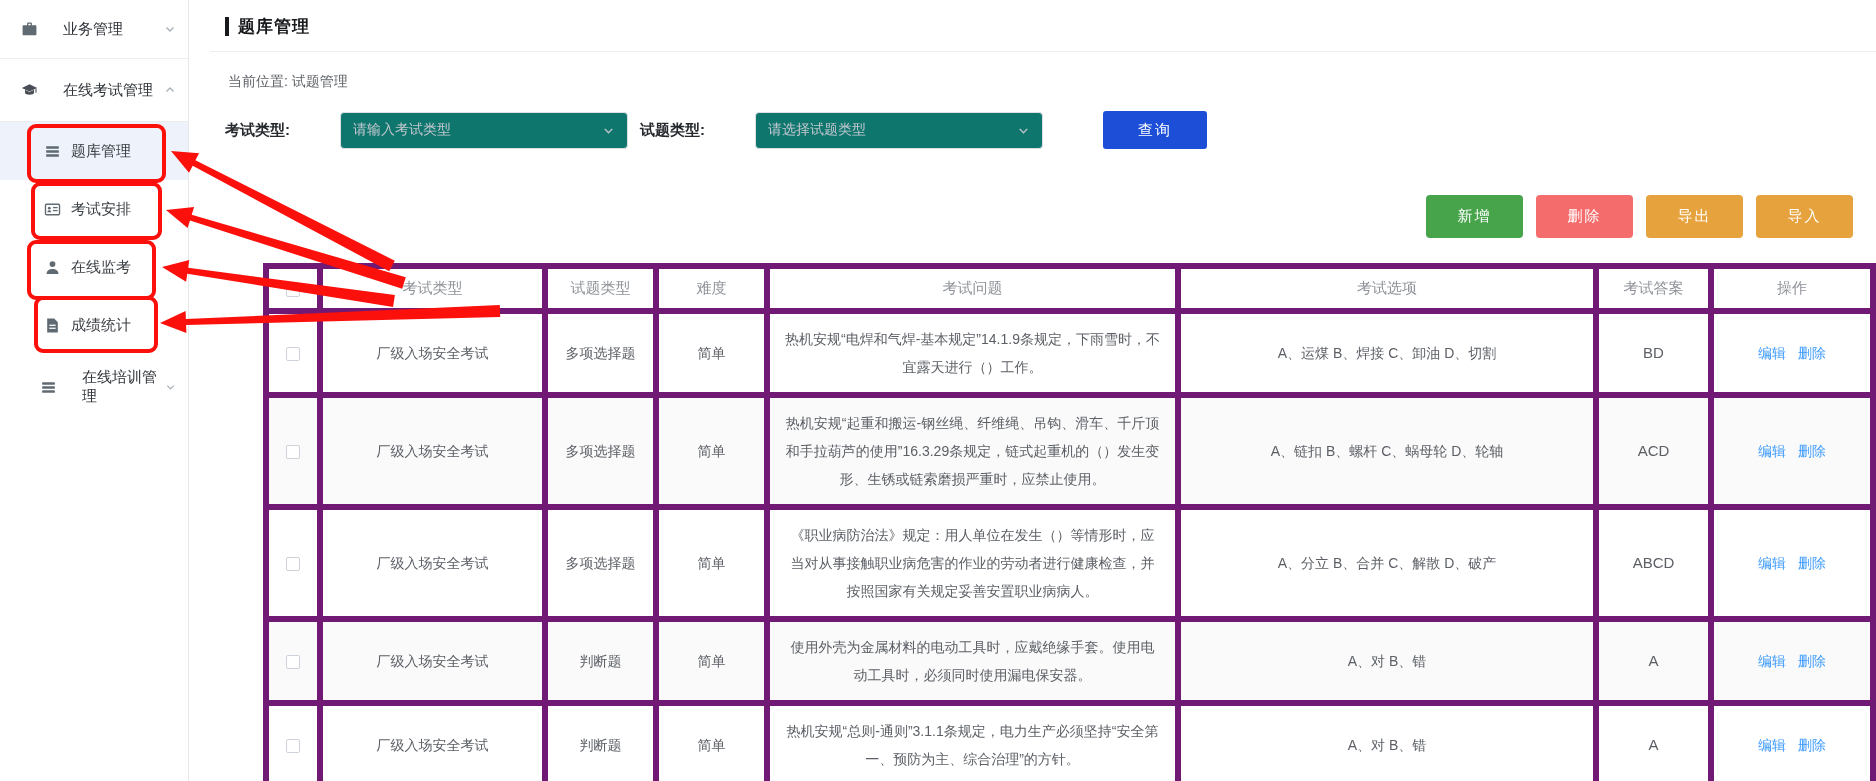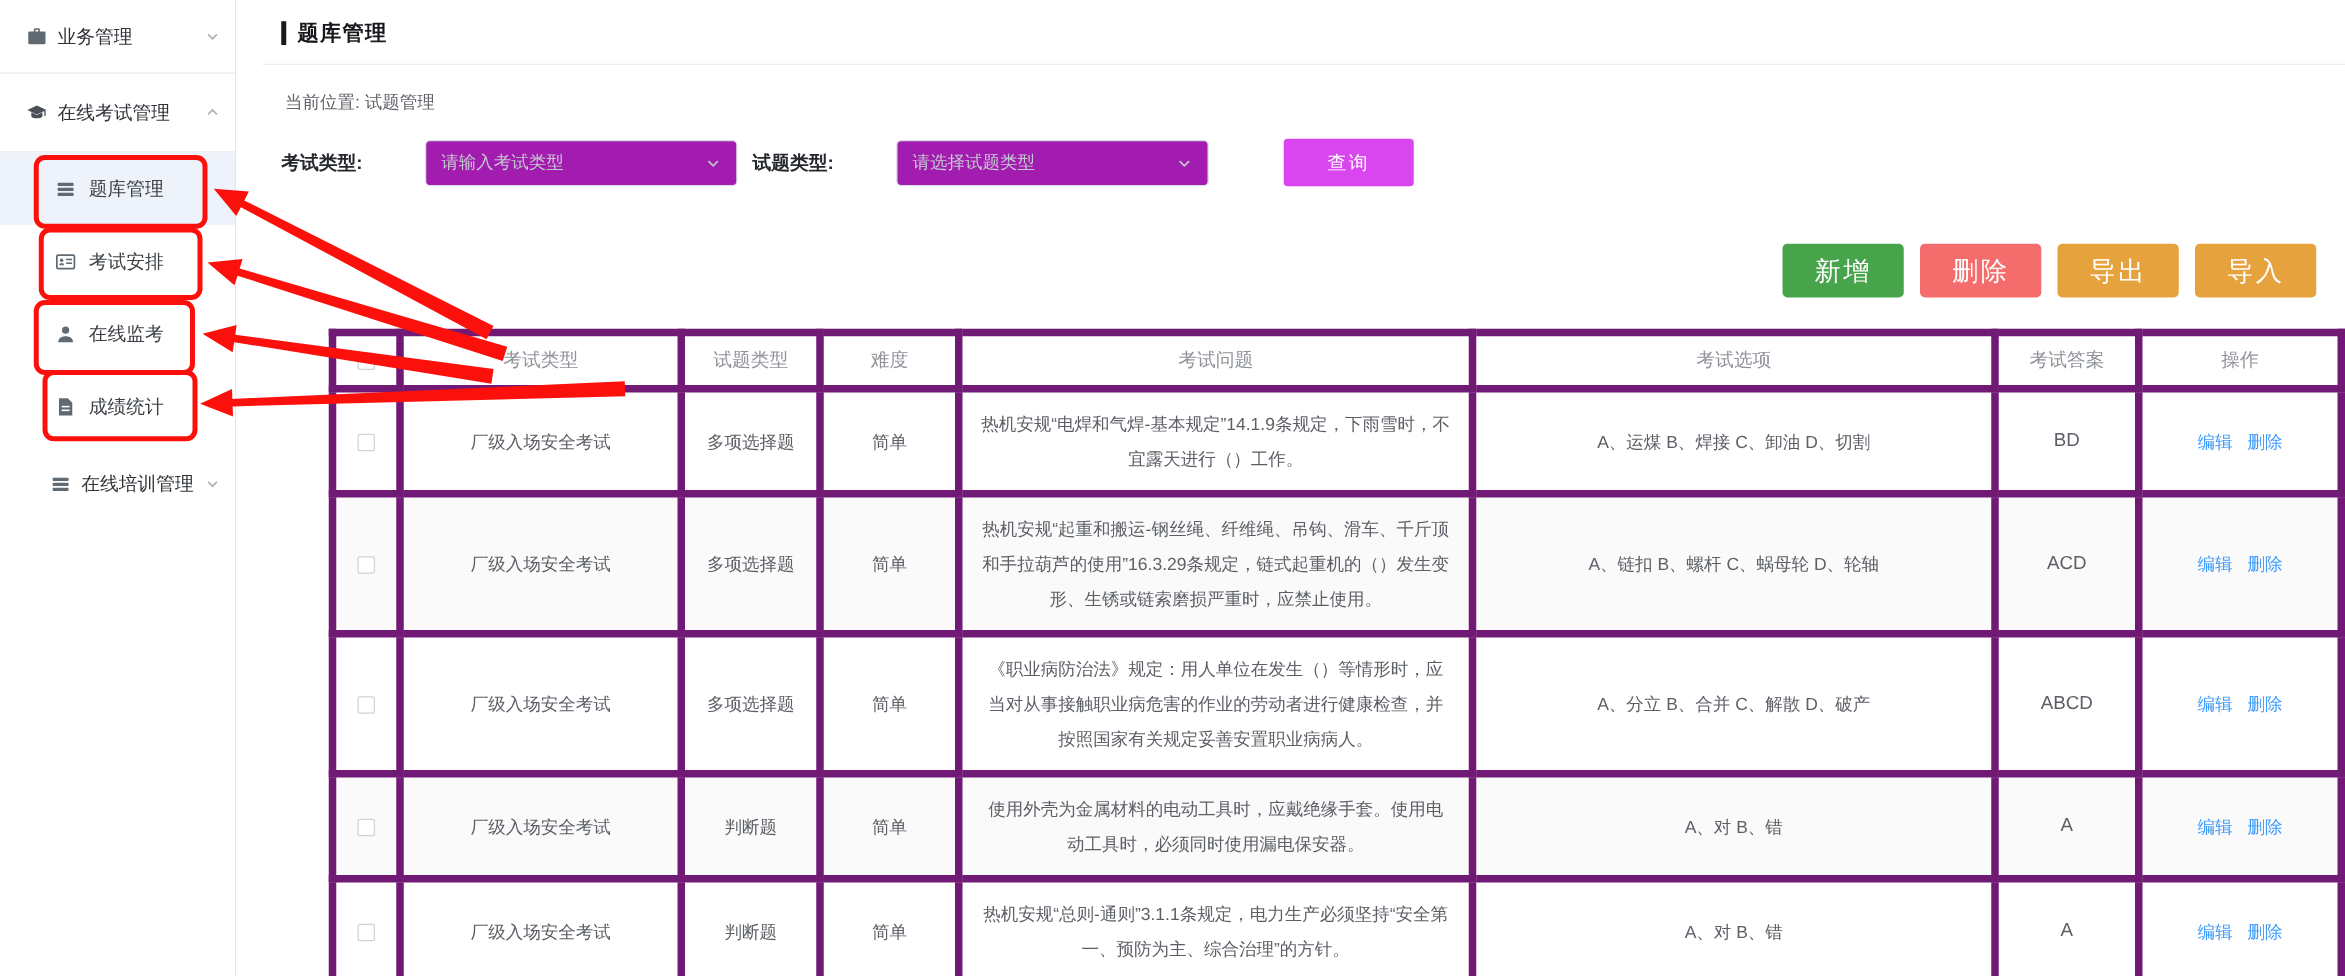"业务管理" .side-top .label { margin-left: 8px -> 25px }
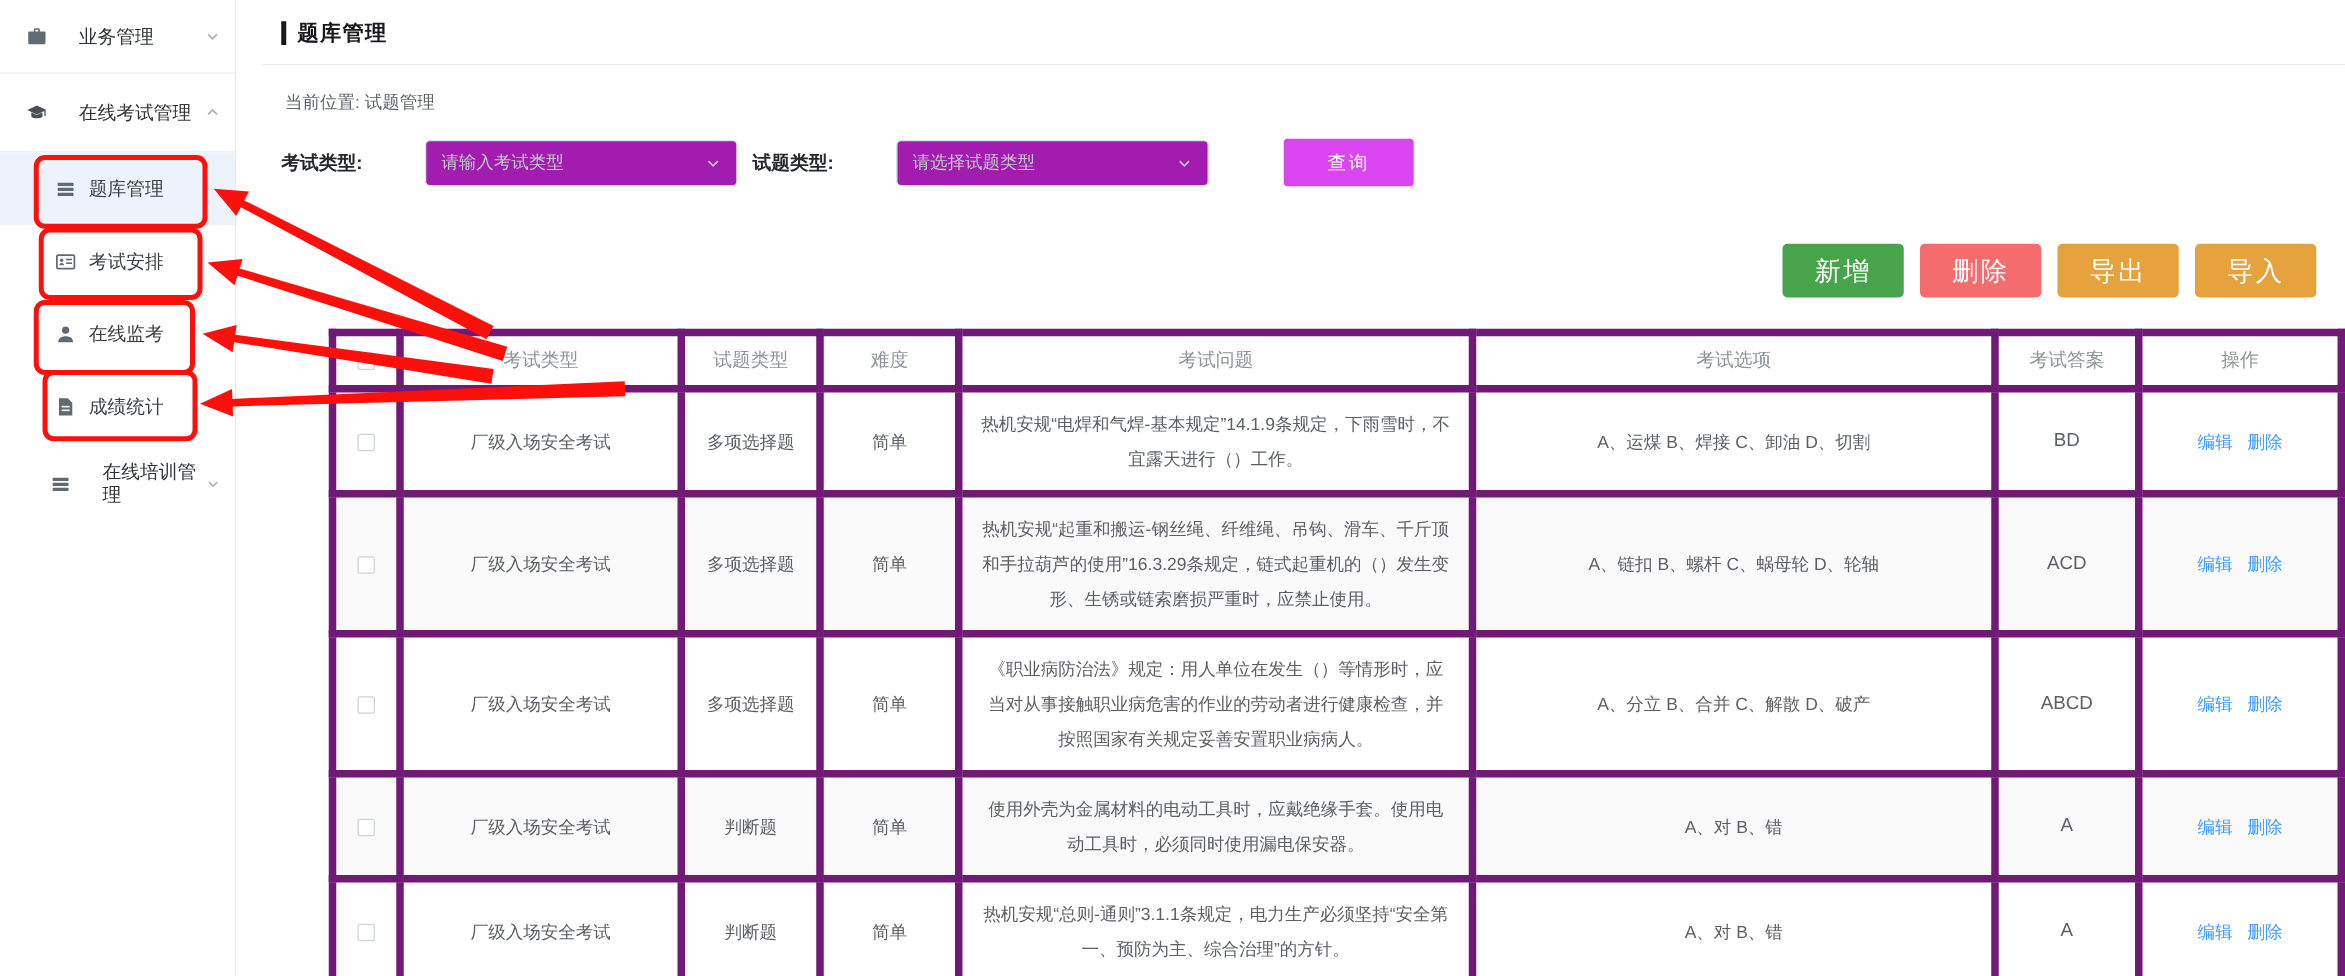"请输入考试类型" .sel { background: #a21caf -> #0f766e; width: 250px -> 288px }
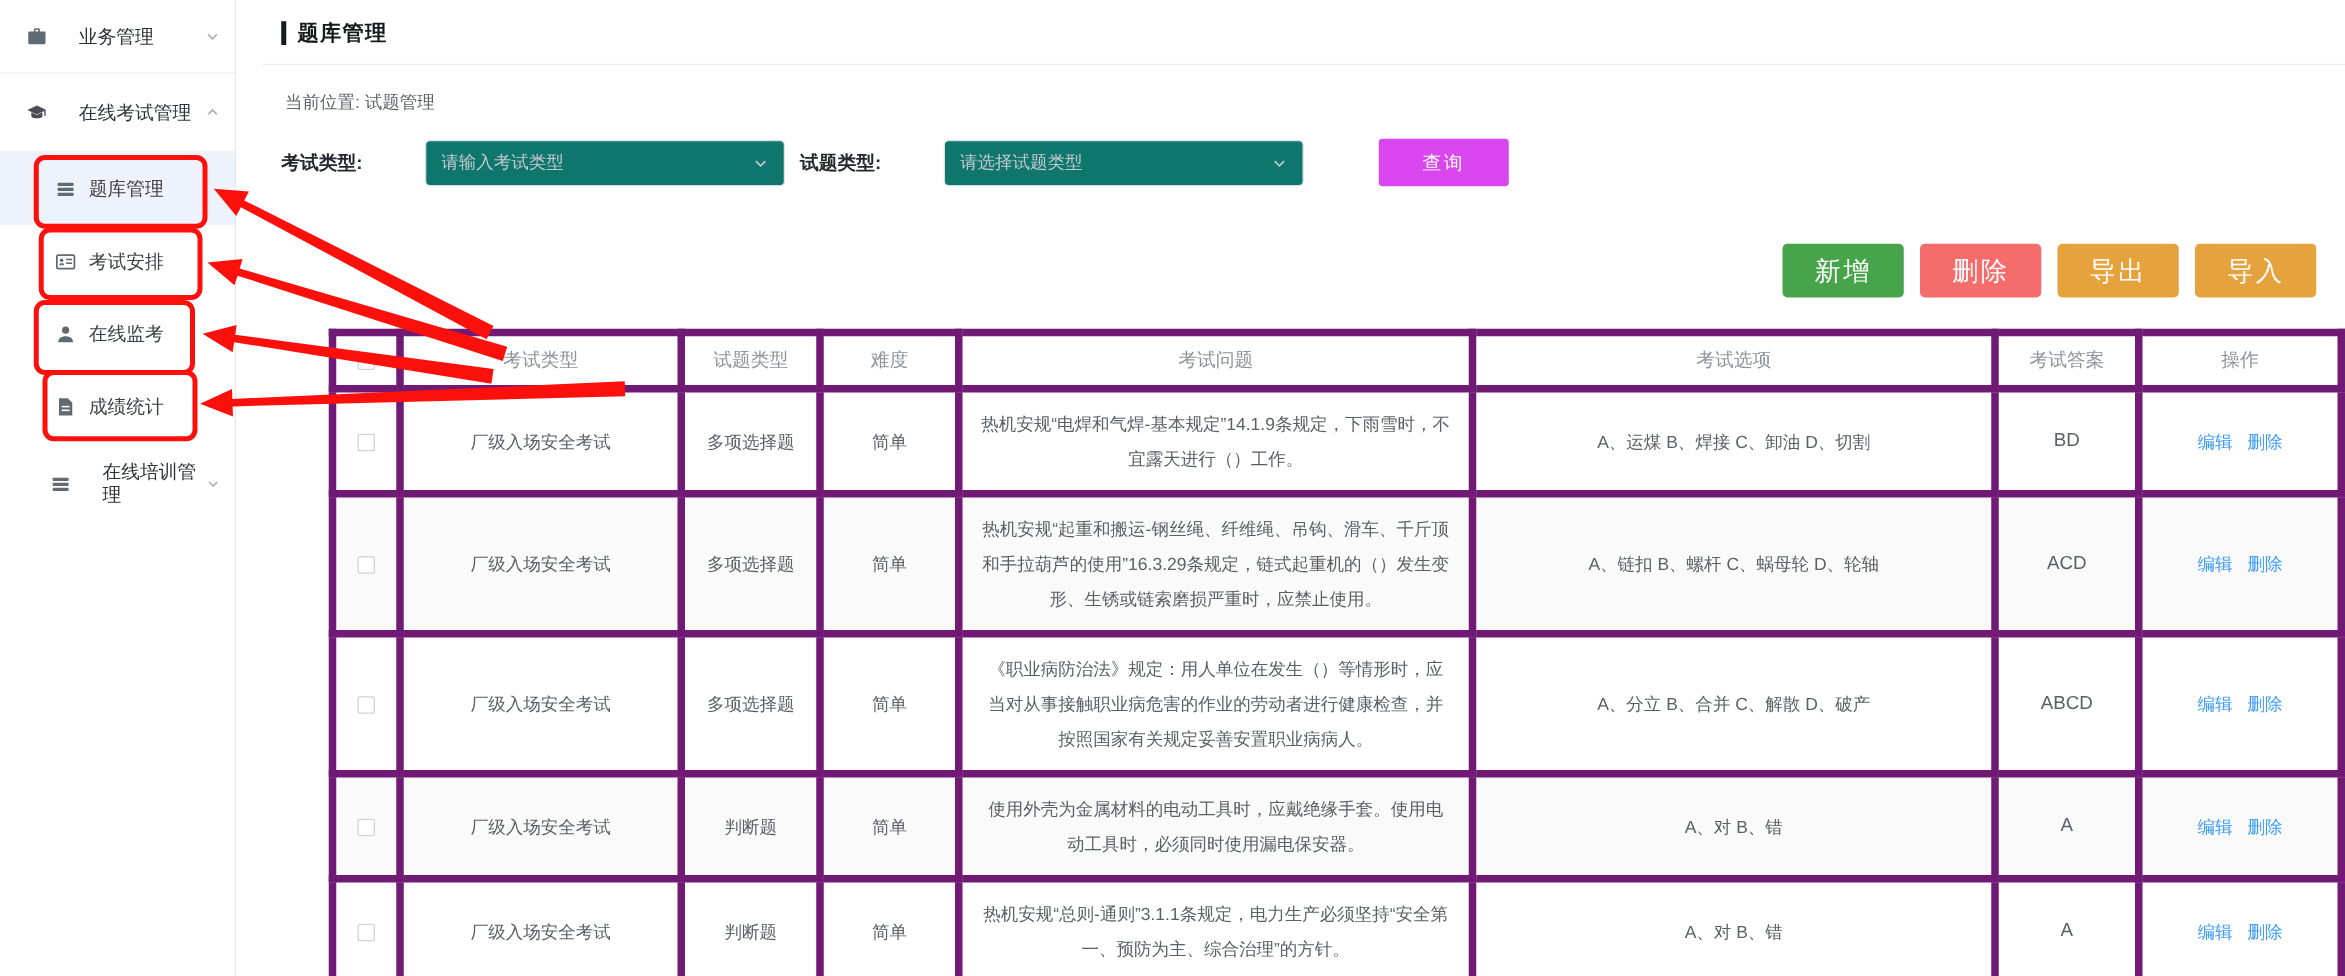"查询" .btn-search { background: #d946ef -> #1d4ed8 }
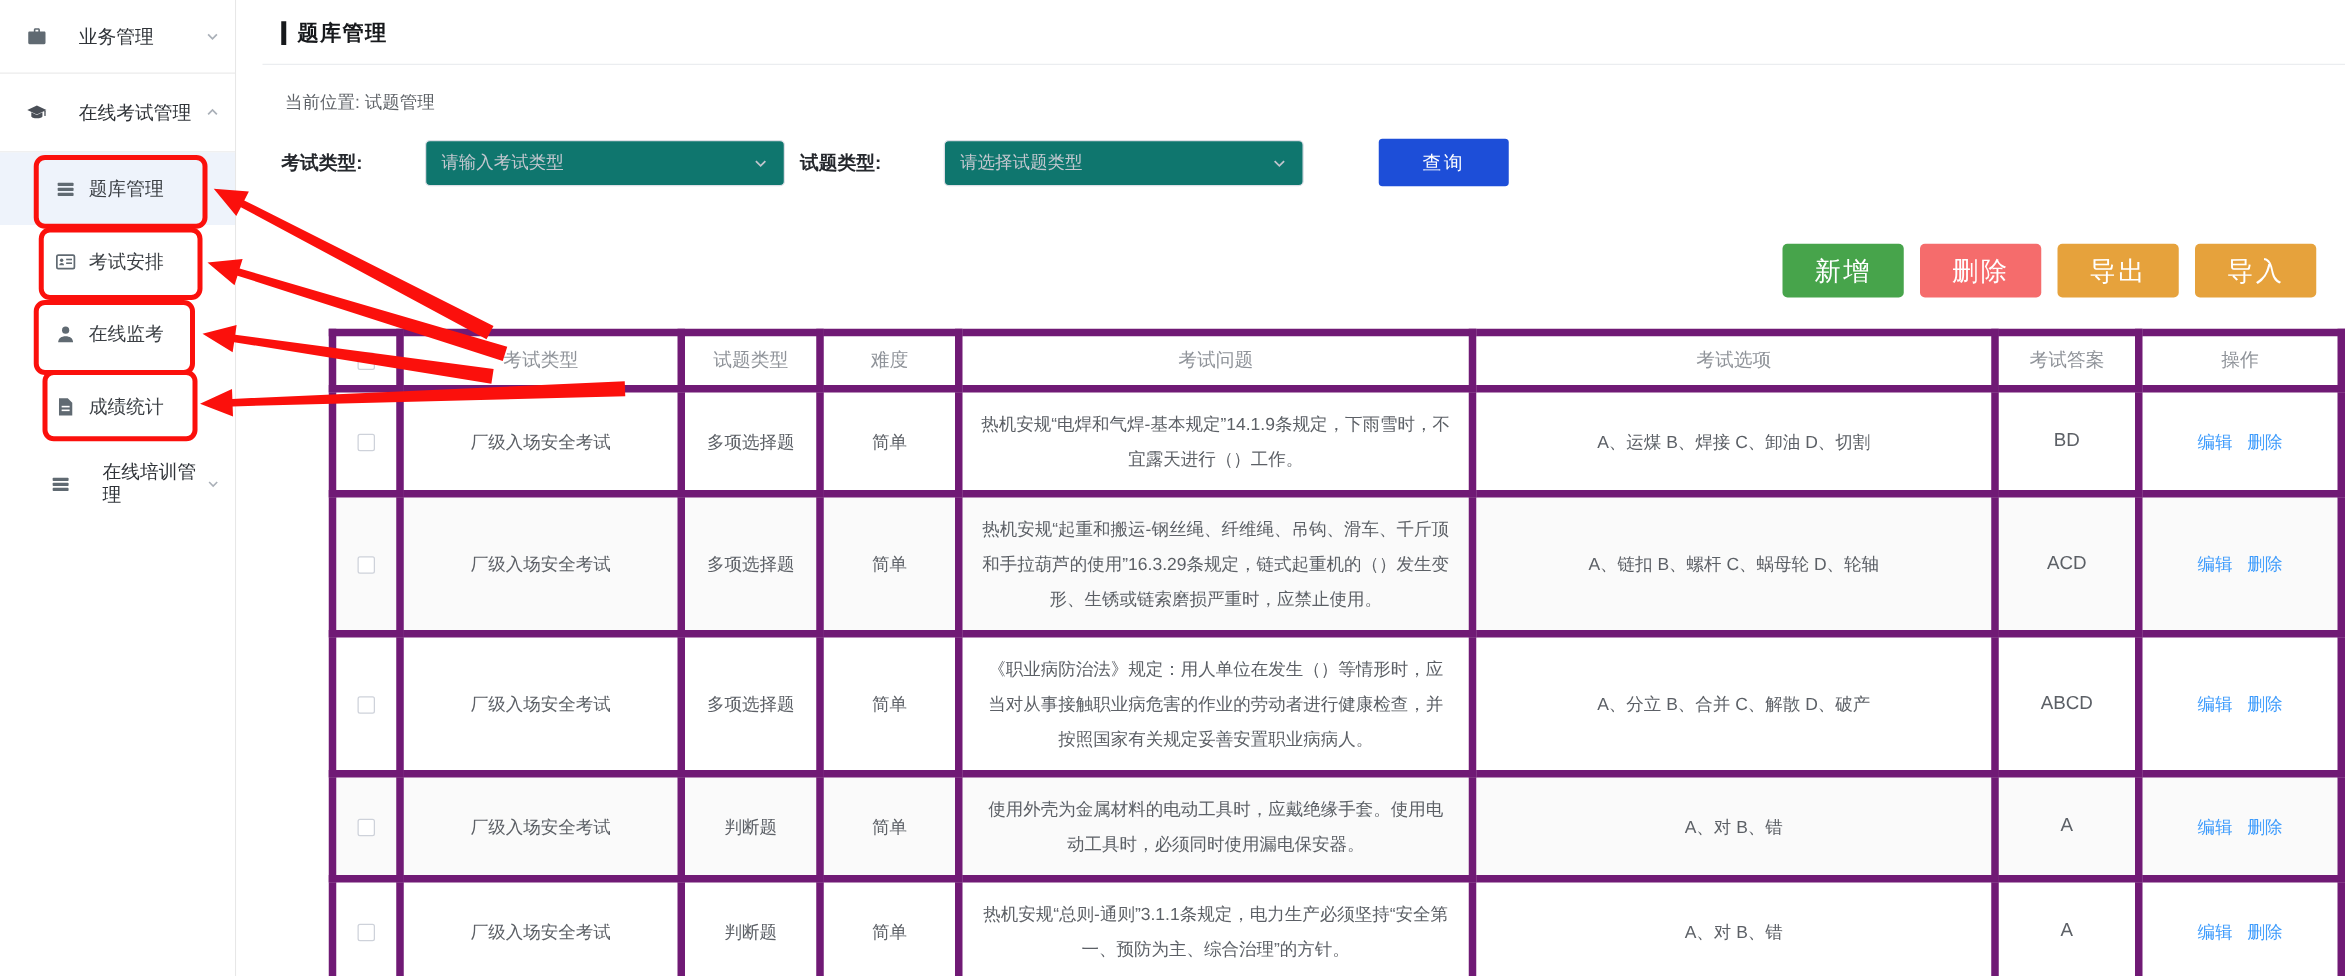"新增" .abtn { font-size: 21px -> 15px }
